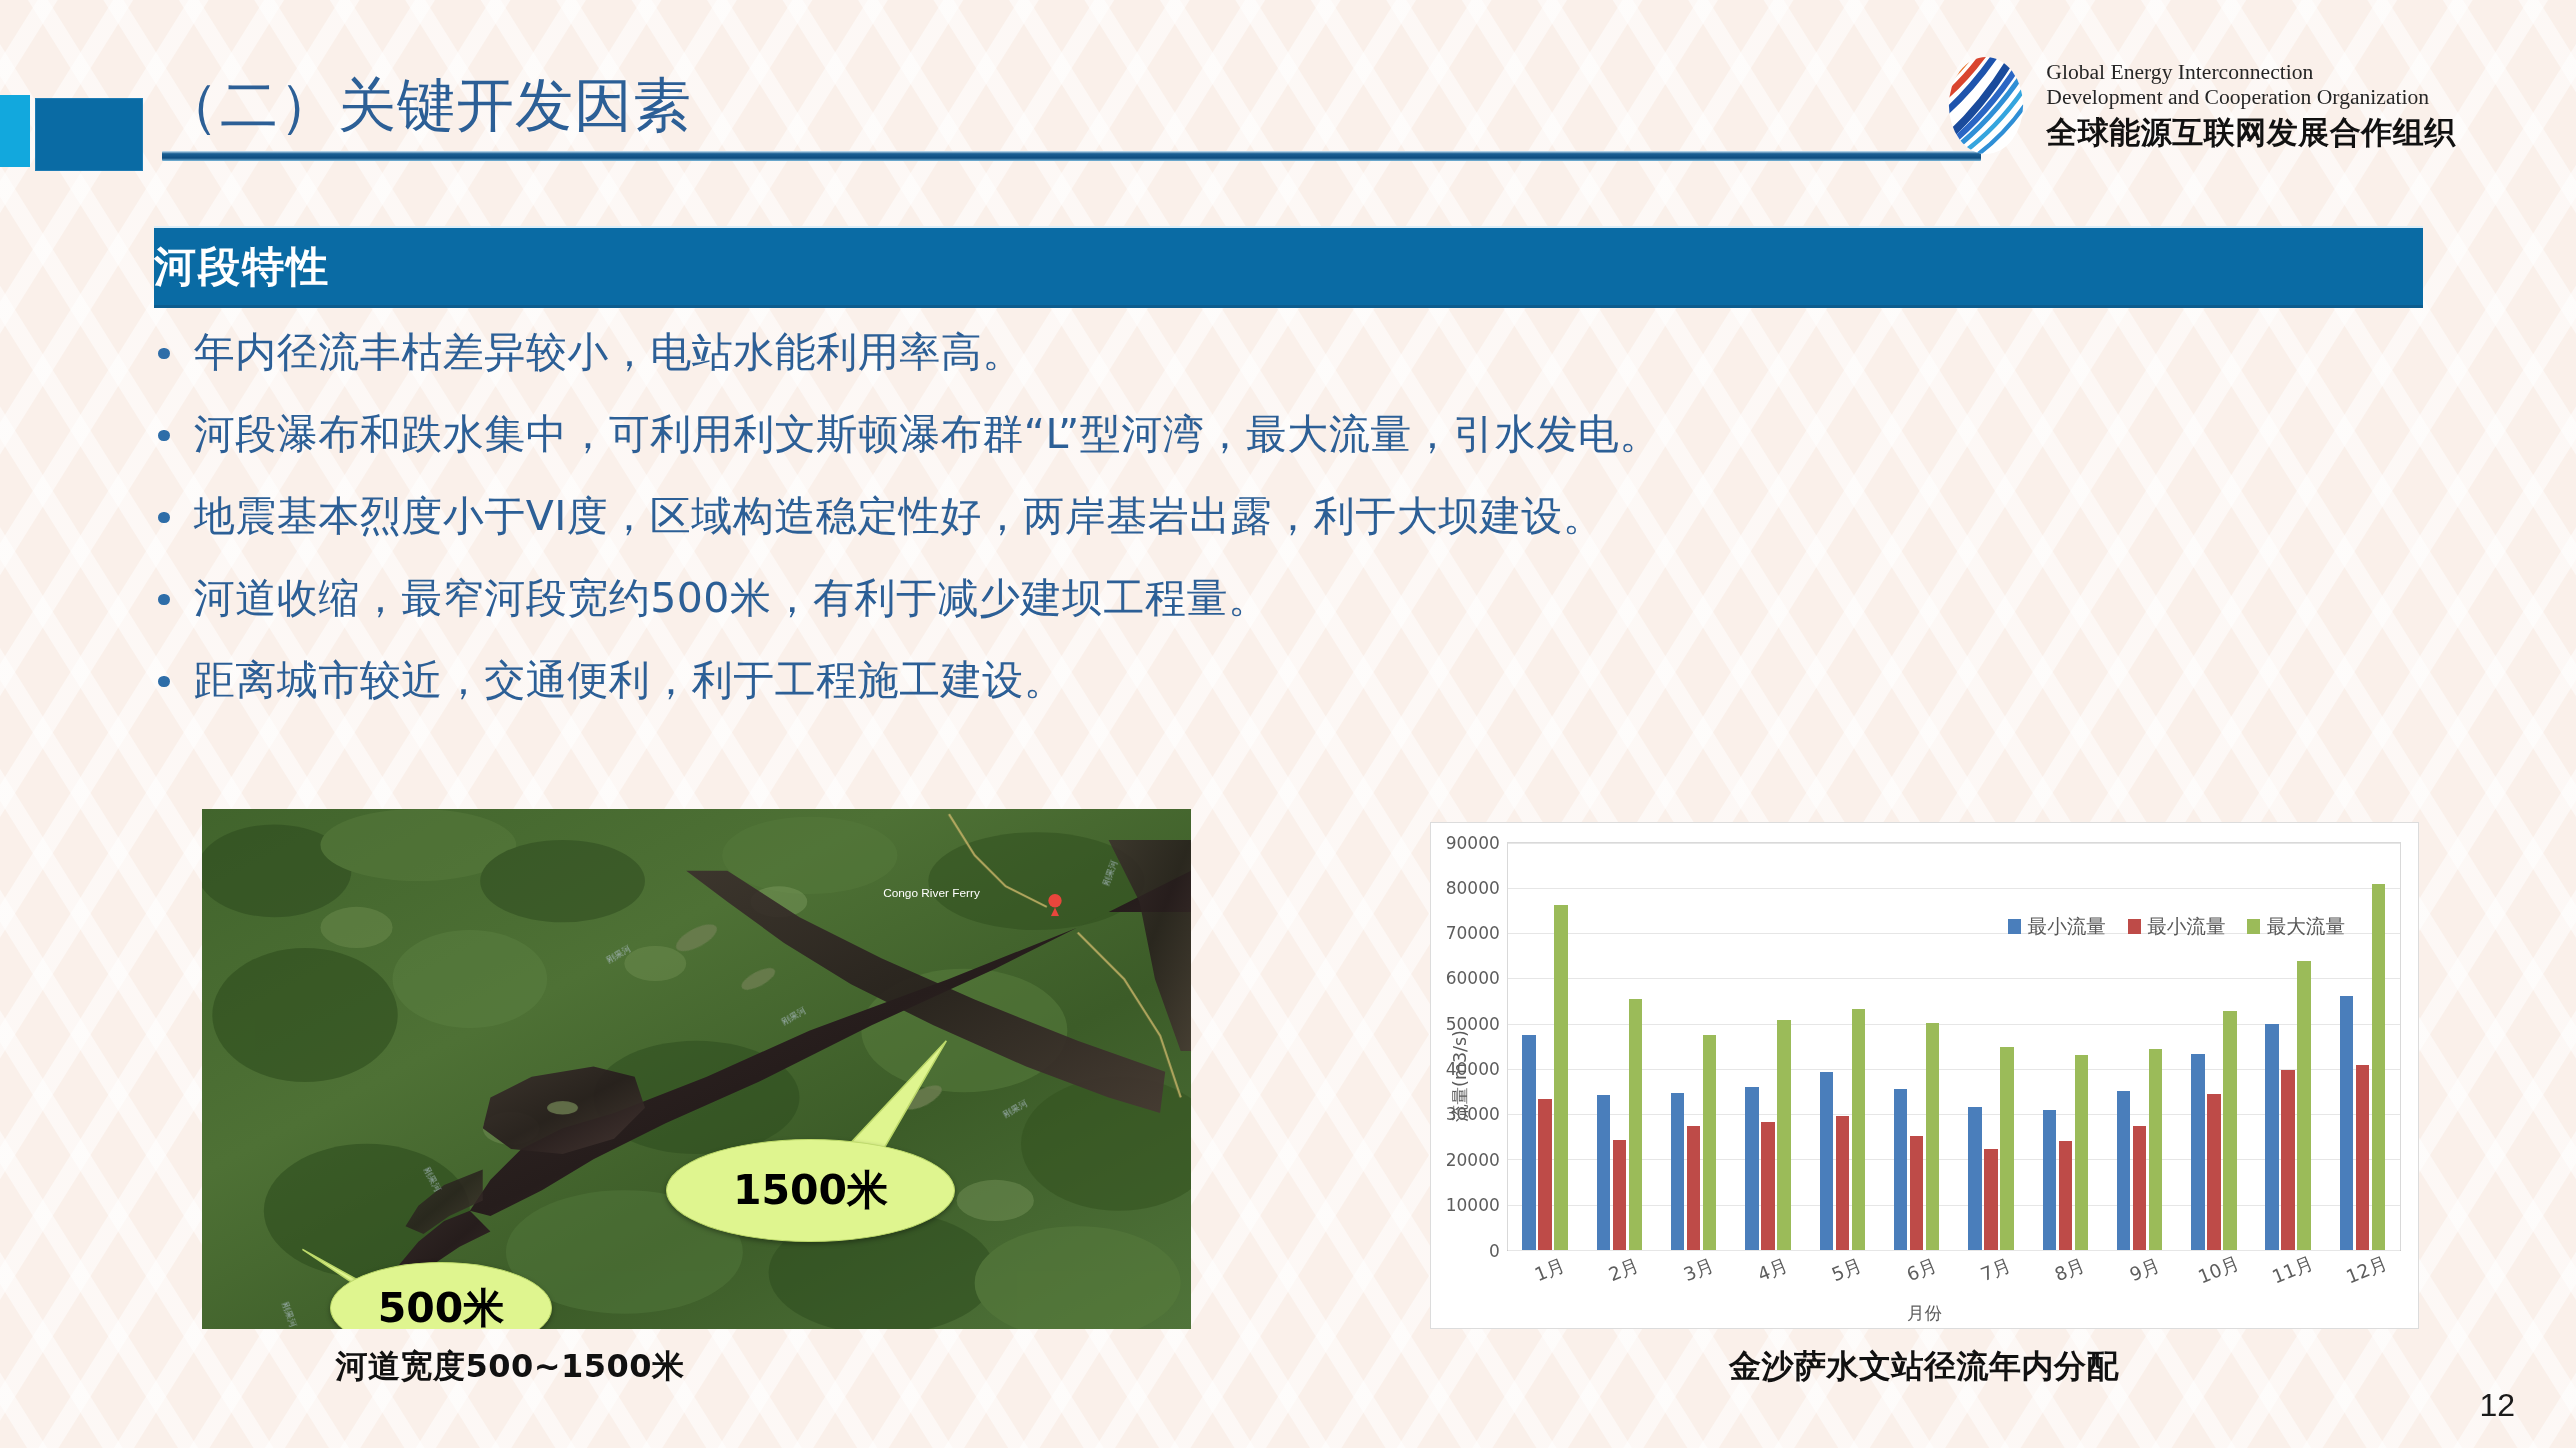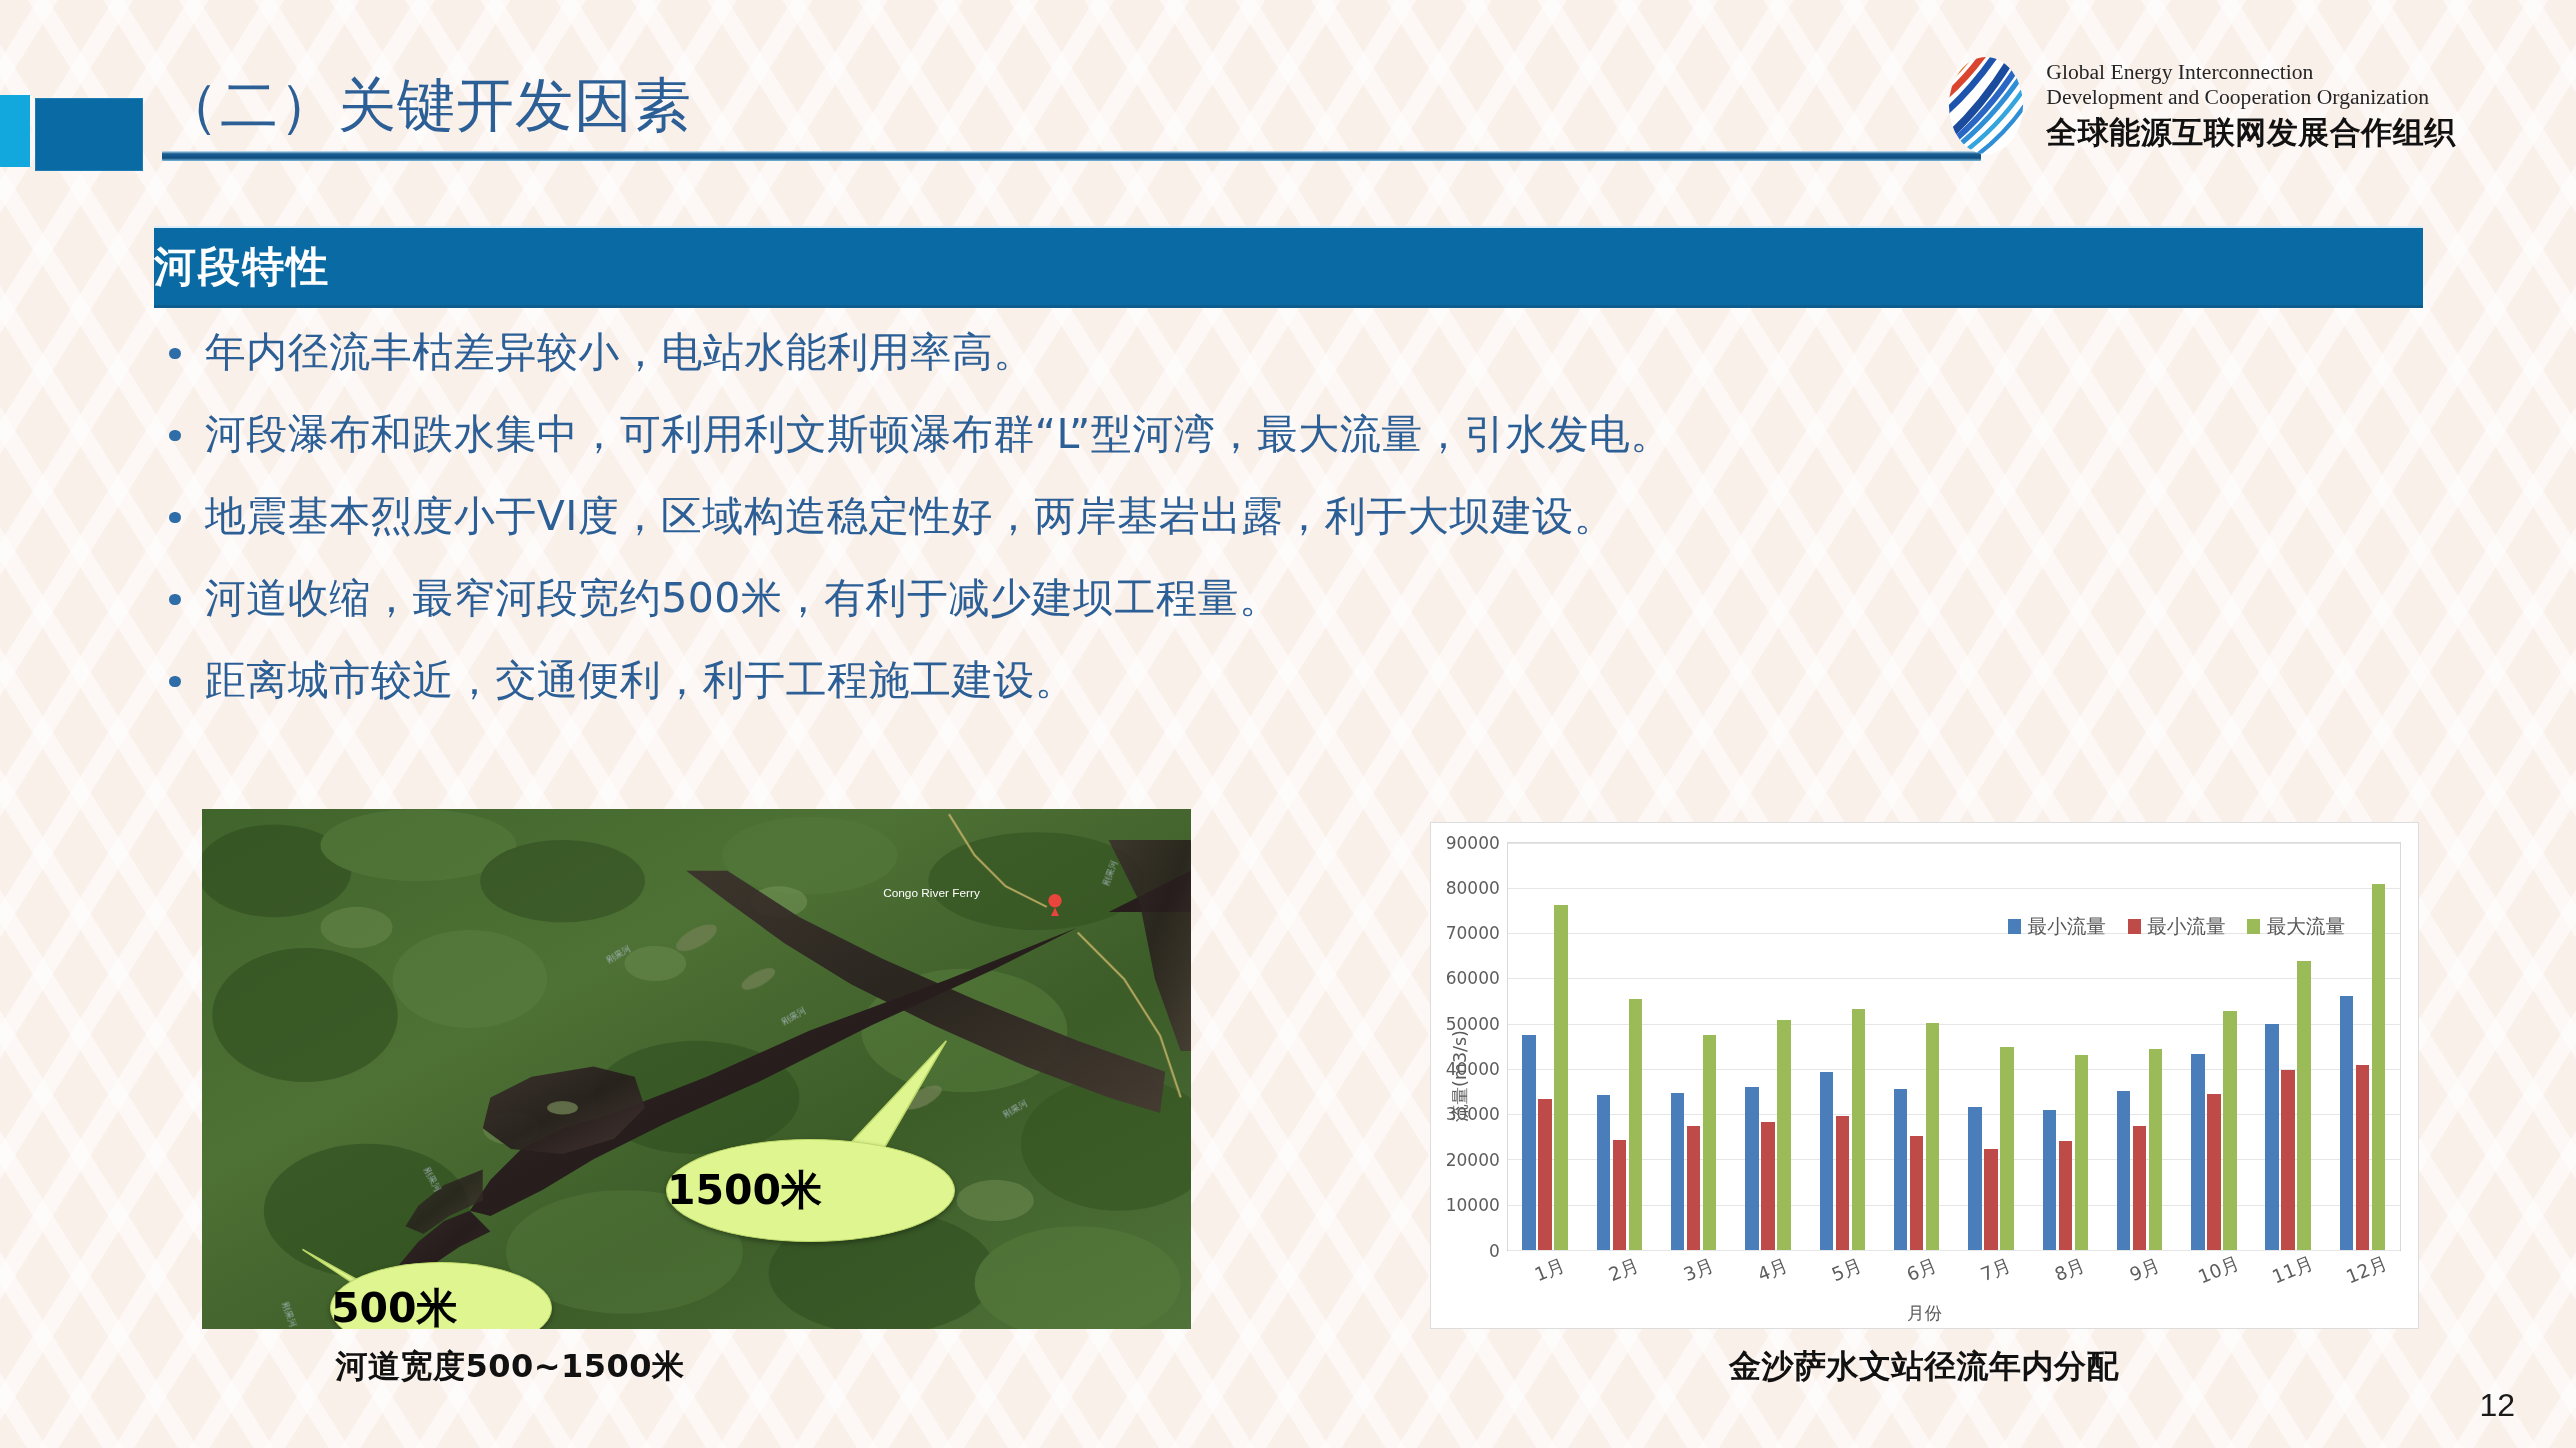"年内径流丰枯差异较小，电站水能利用率高。" .bullets { left: 155px -> 144px }
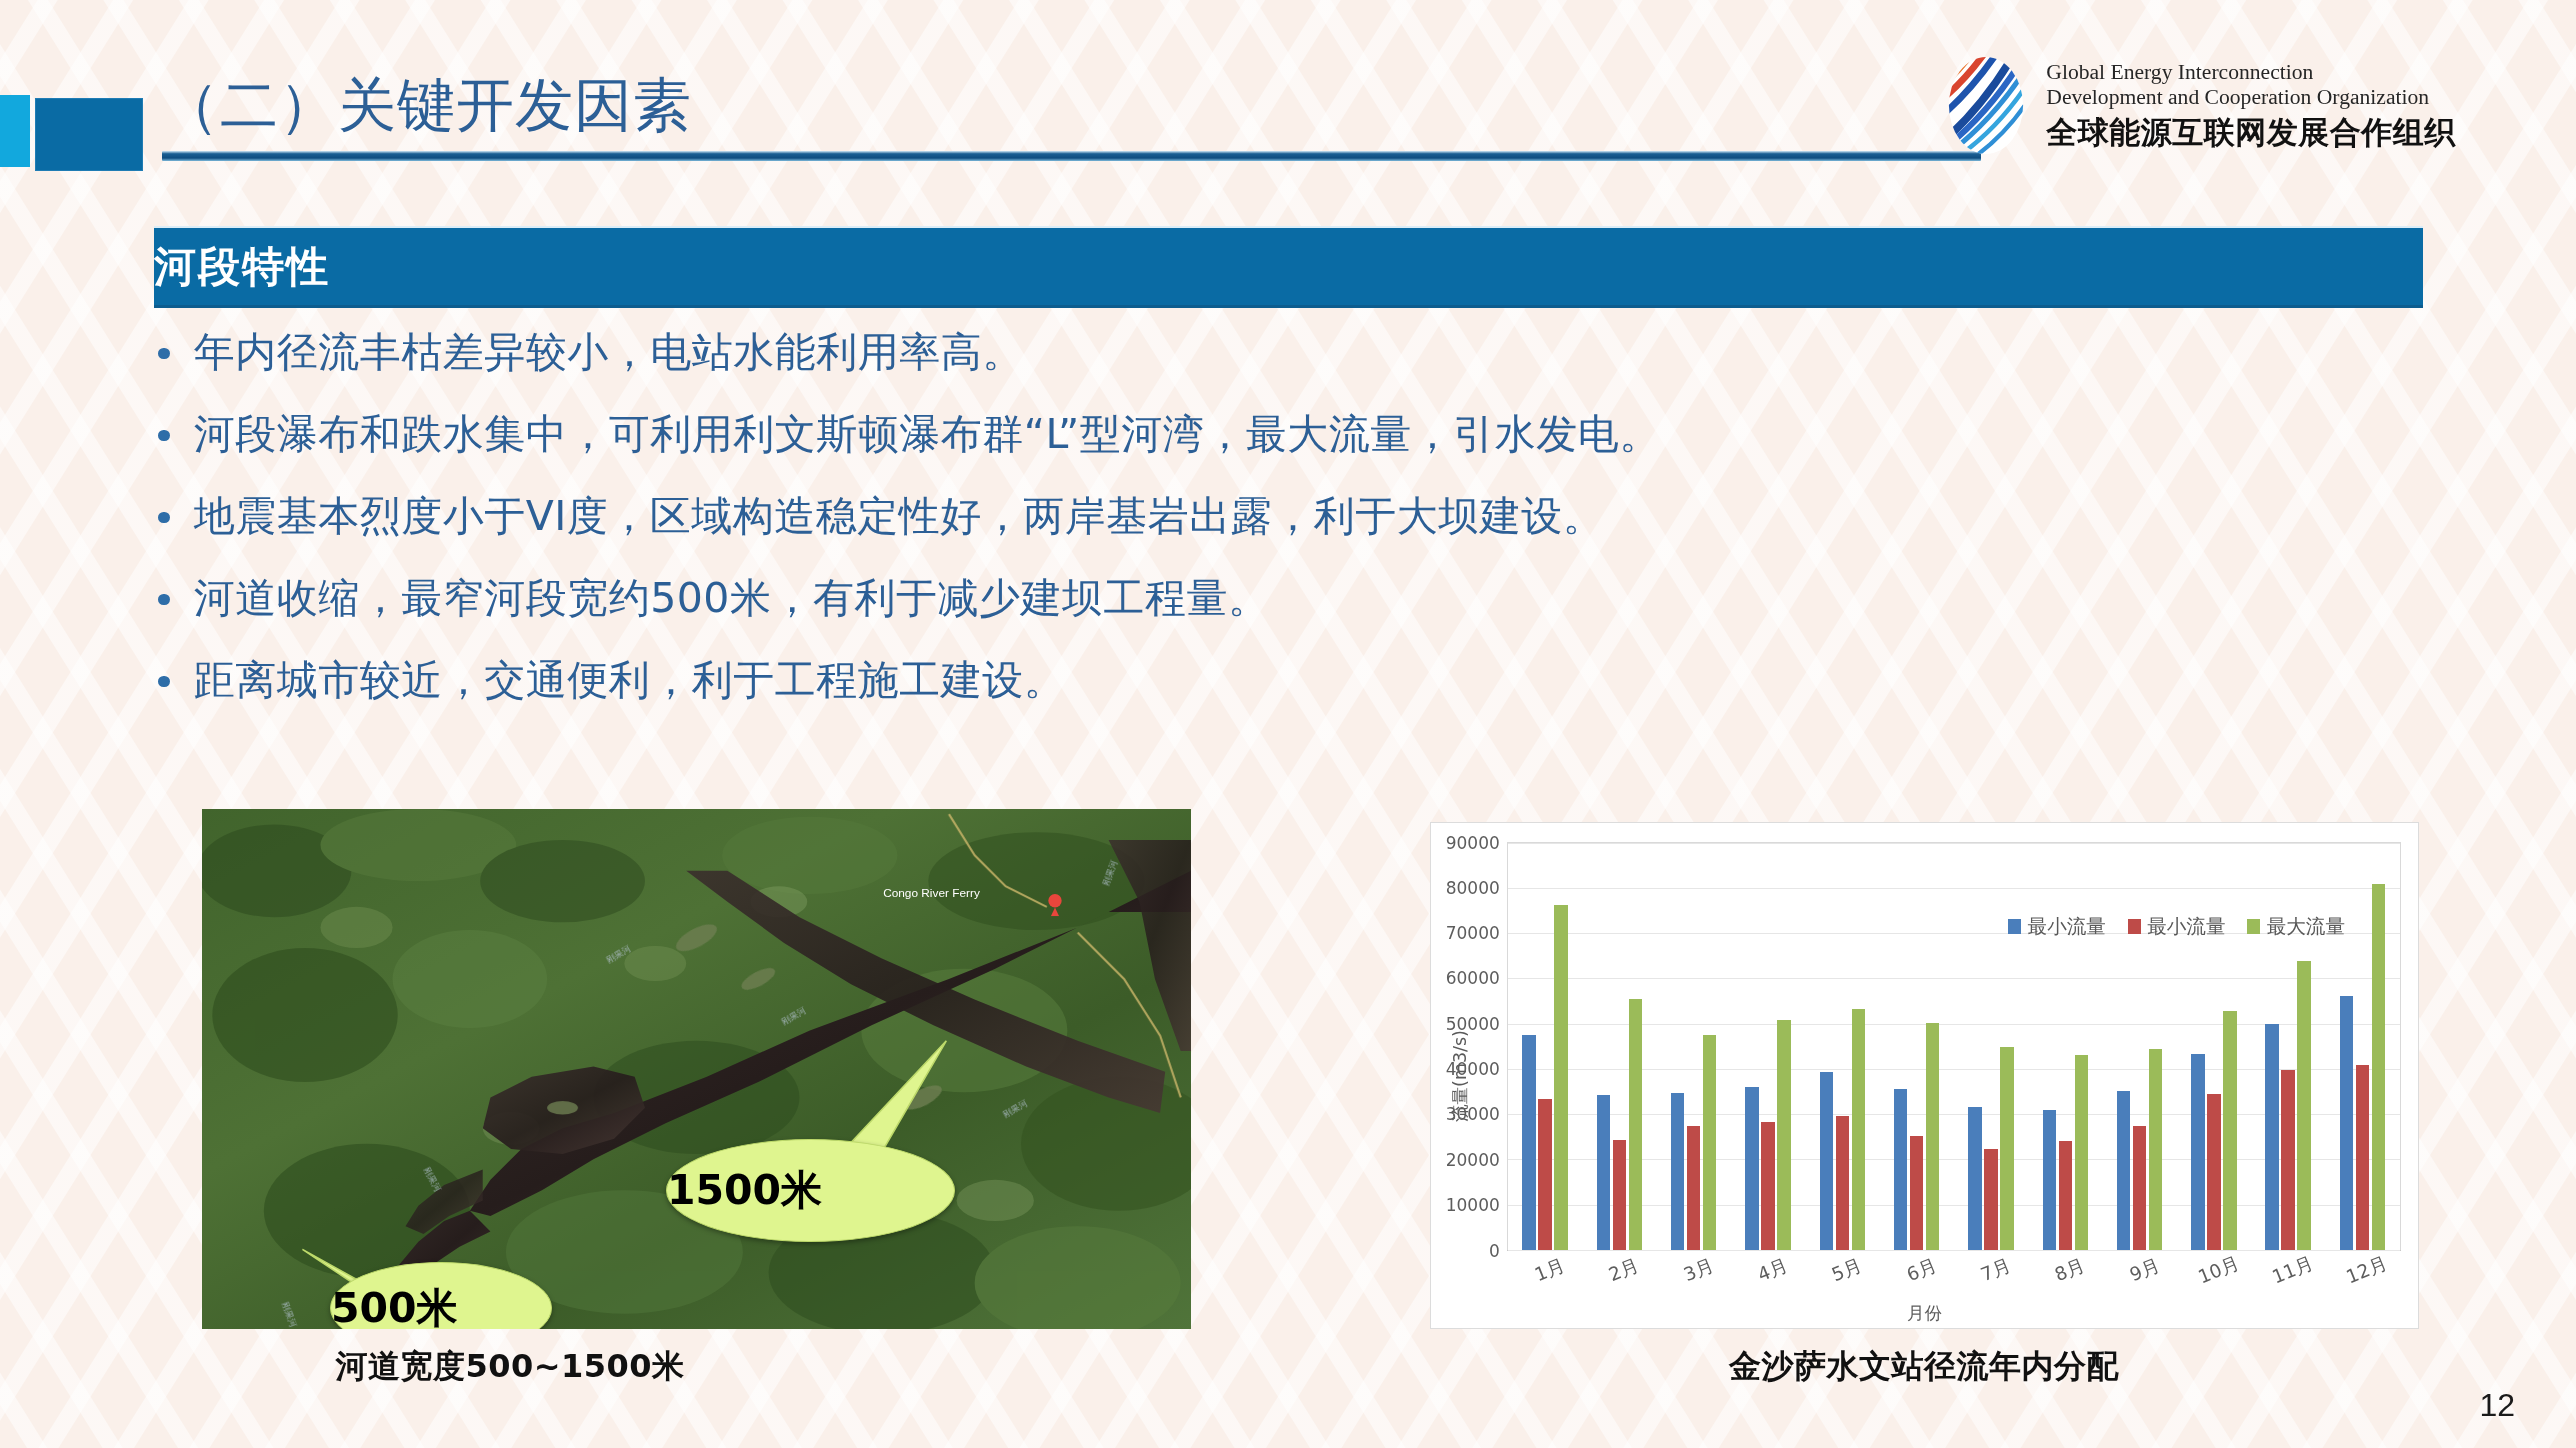"1500米" .callout { justify-content: flex-start -> center }
